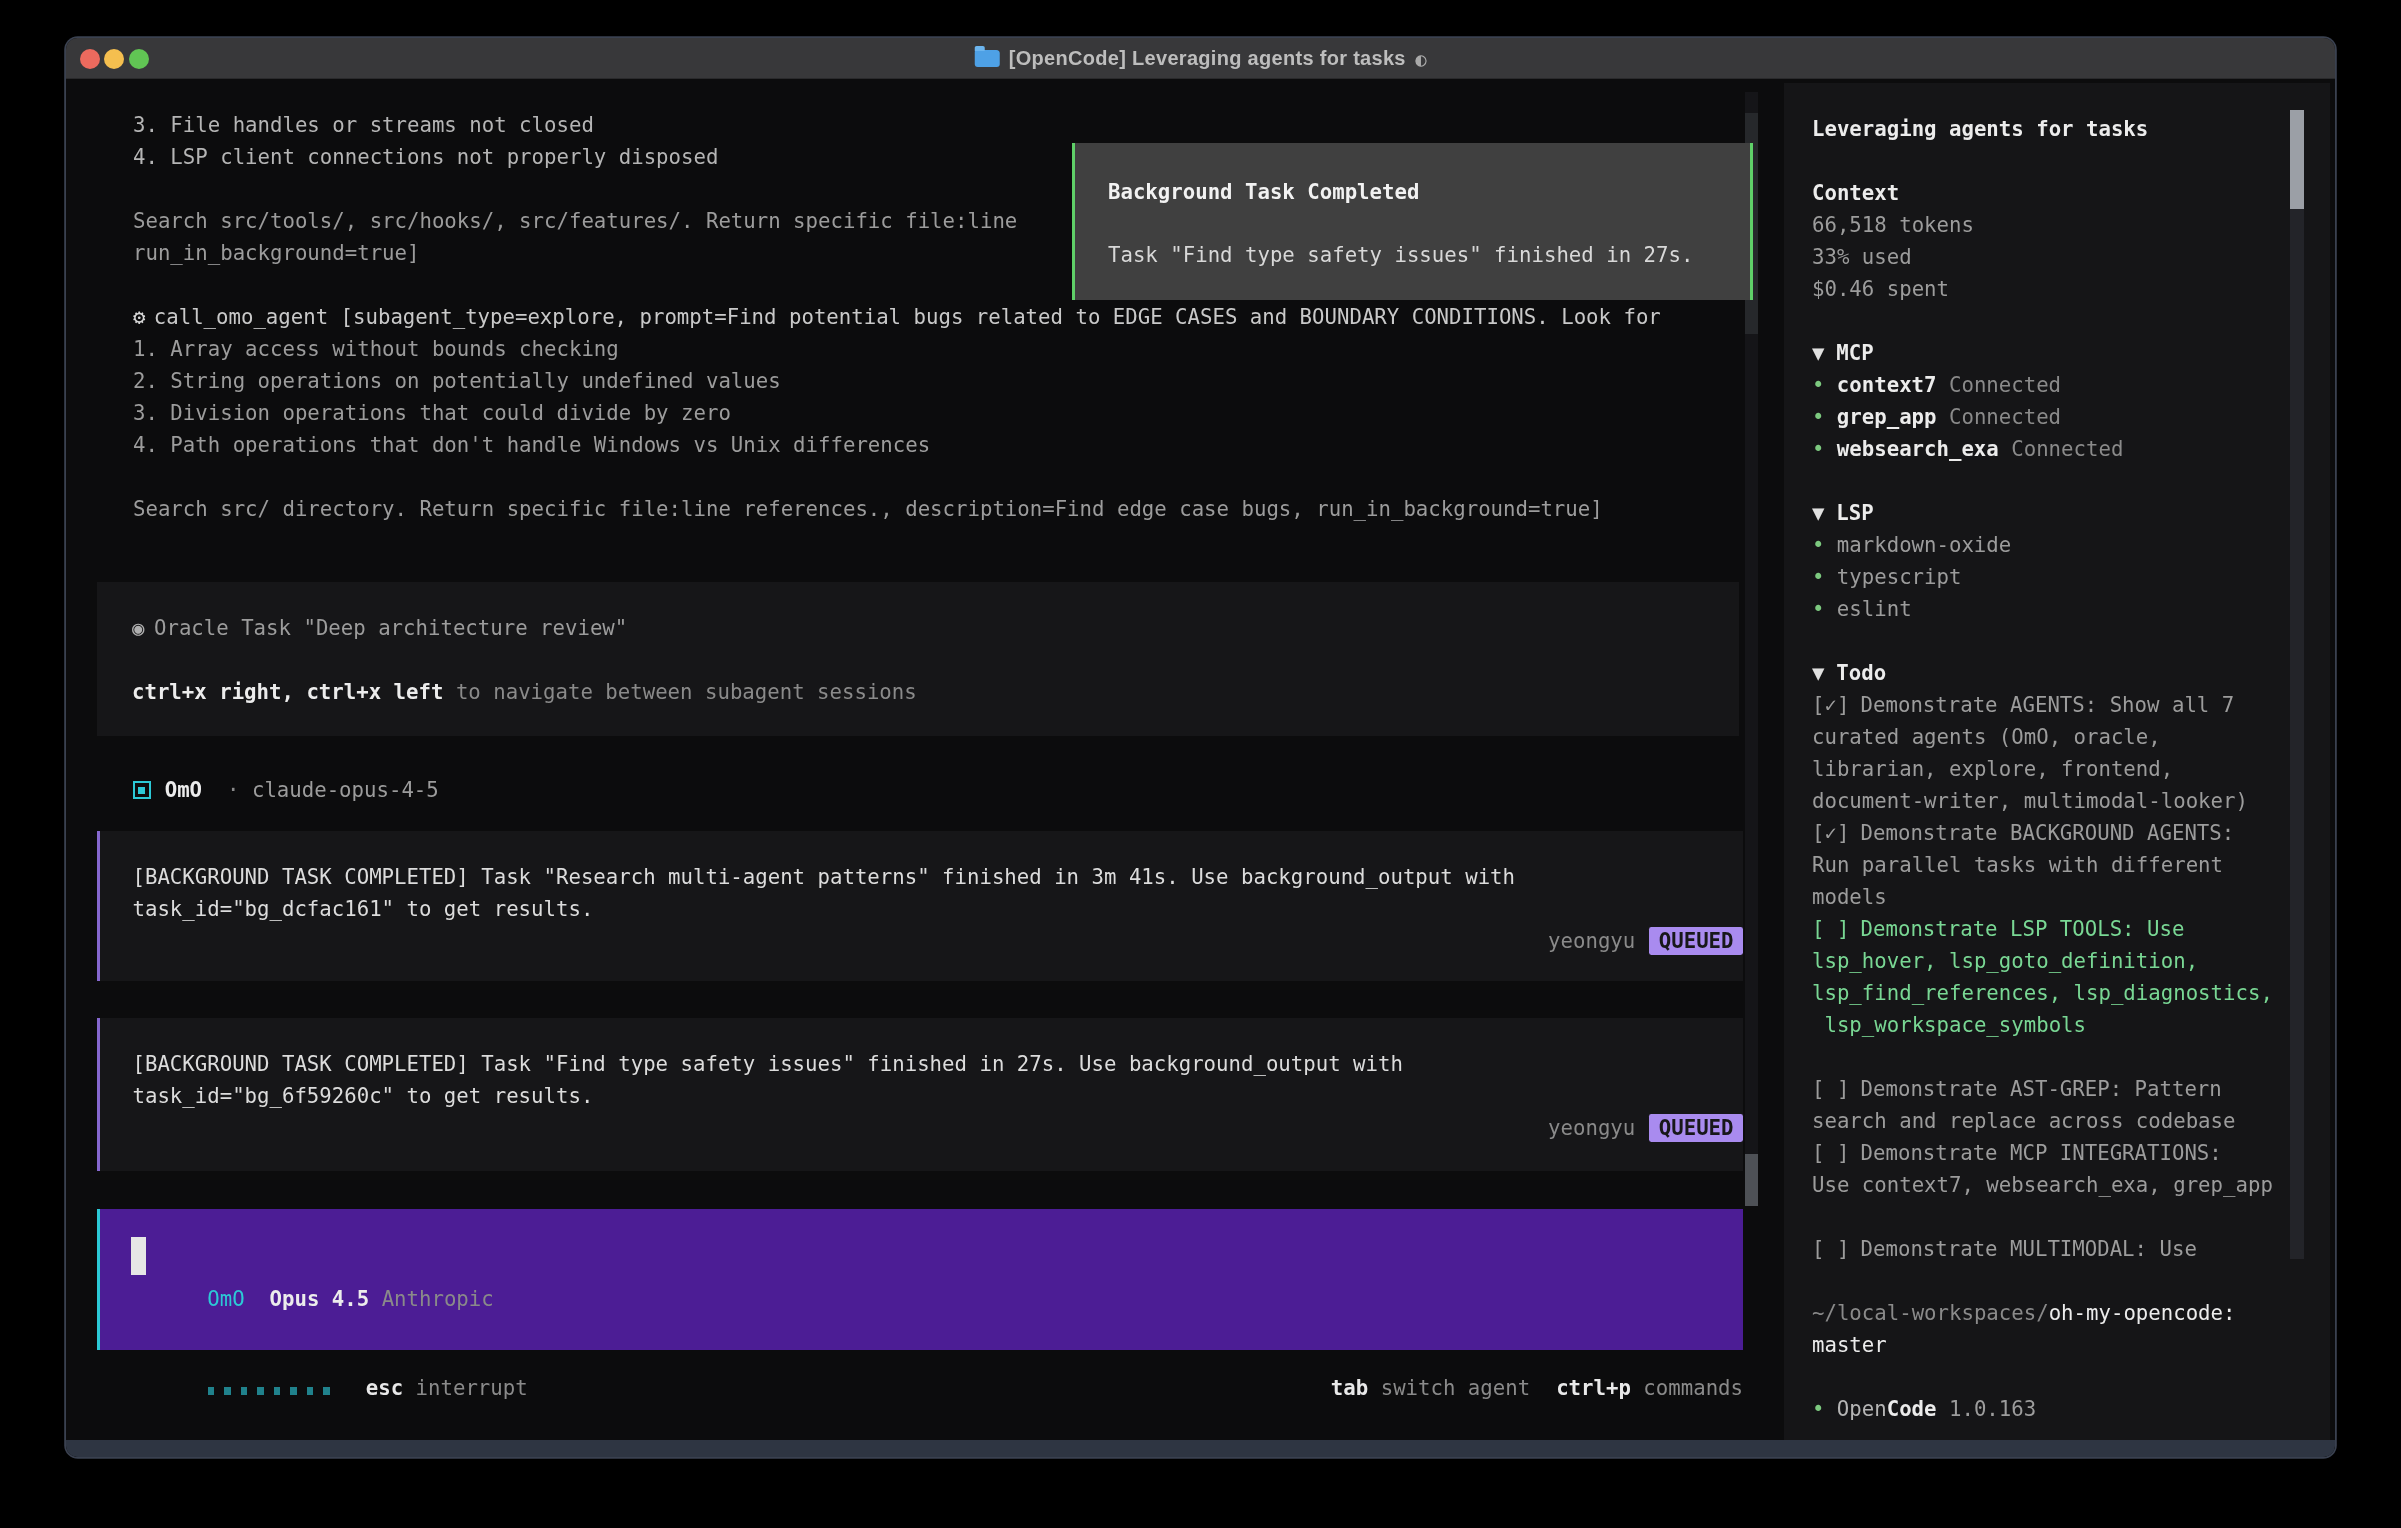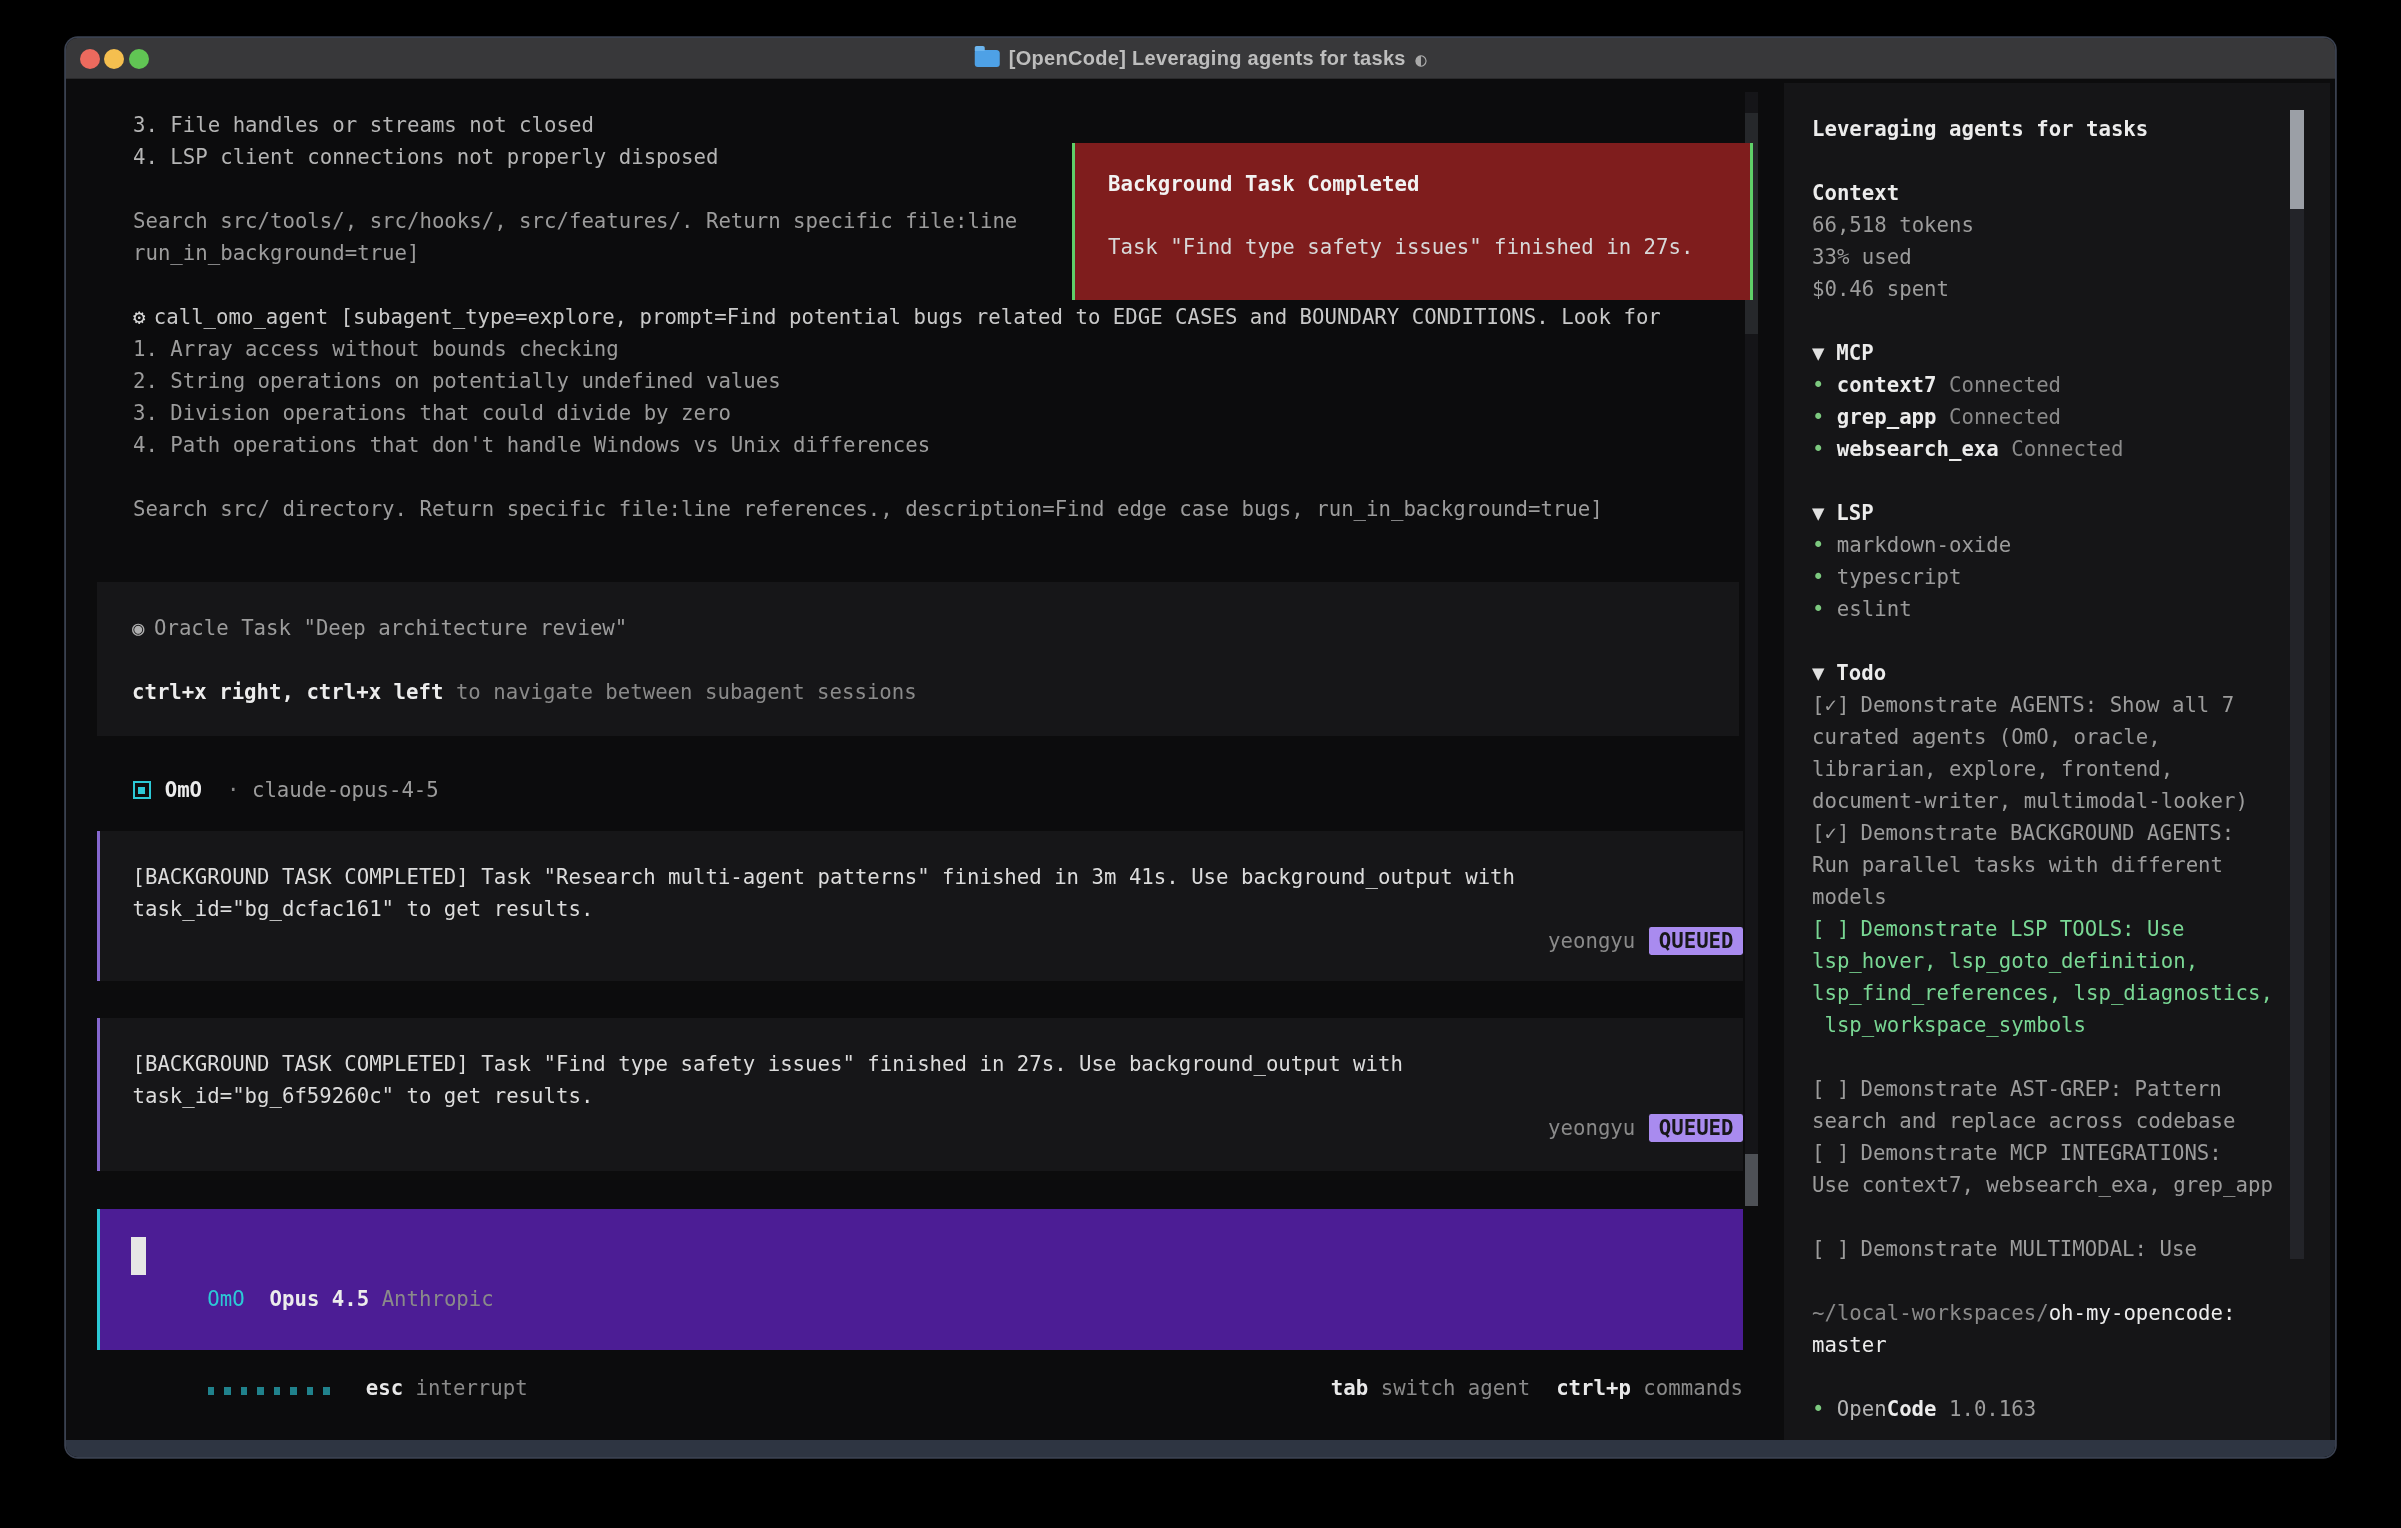"Background Task Completed" .notification { background: #7f1d1d -> #404040; padding: 28px 0 0 33px -> 36px 0 0 33px }
